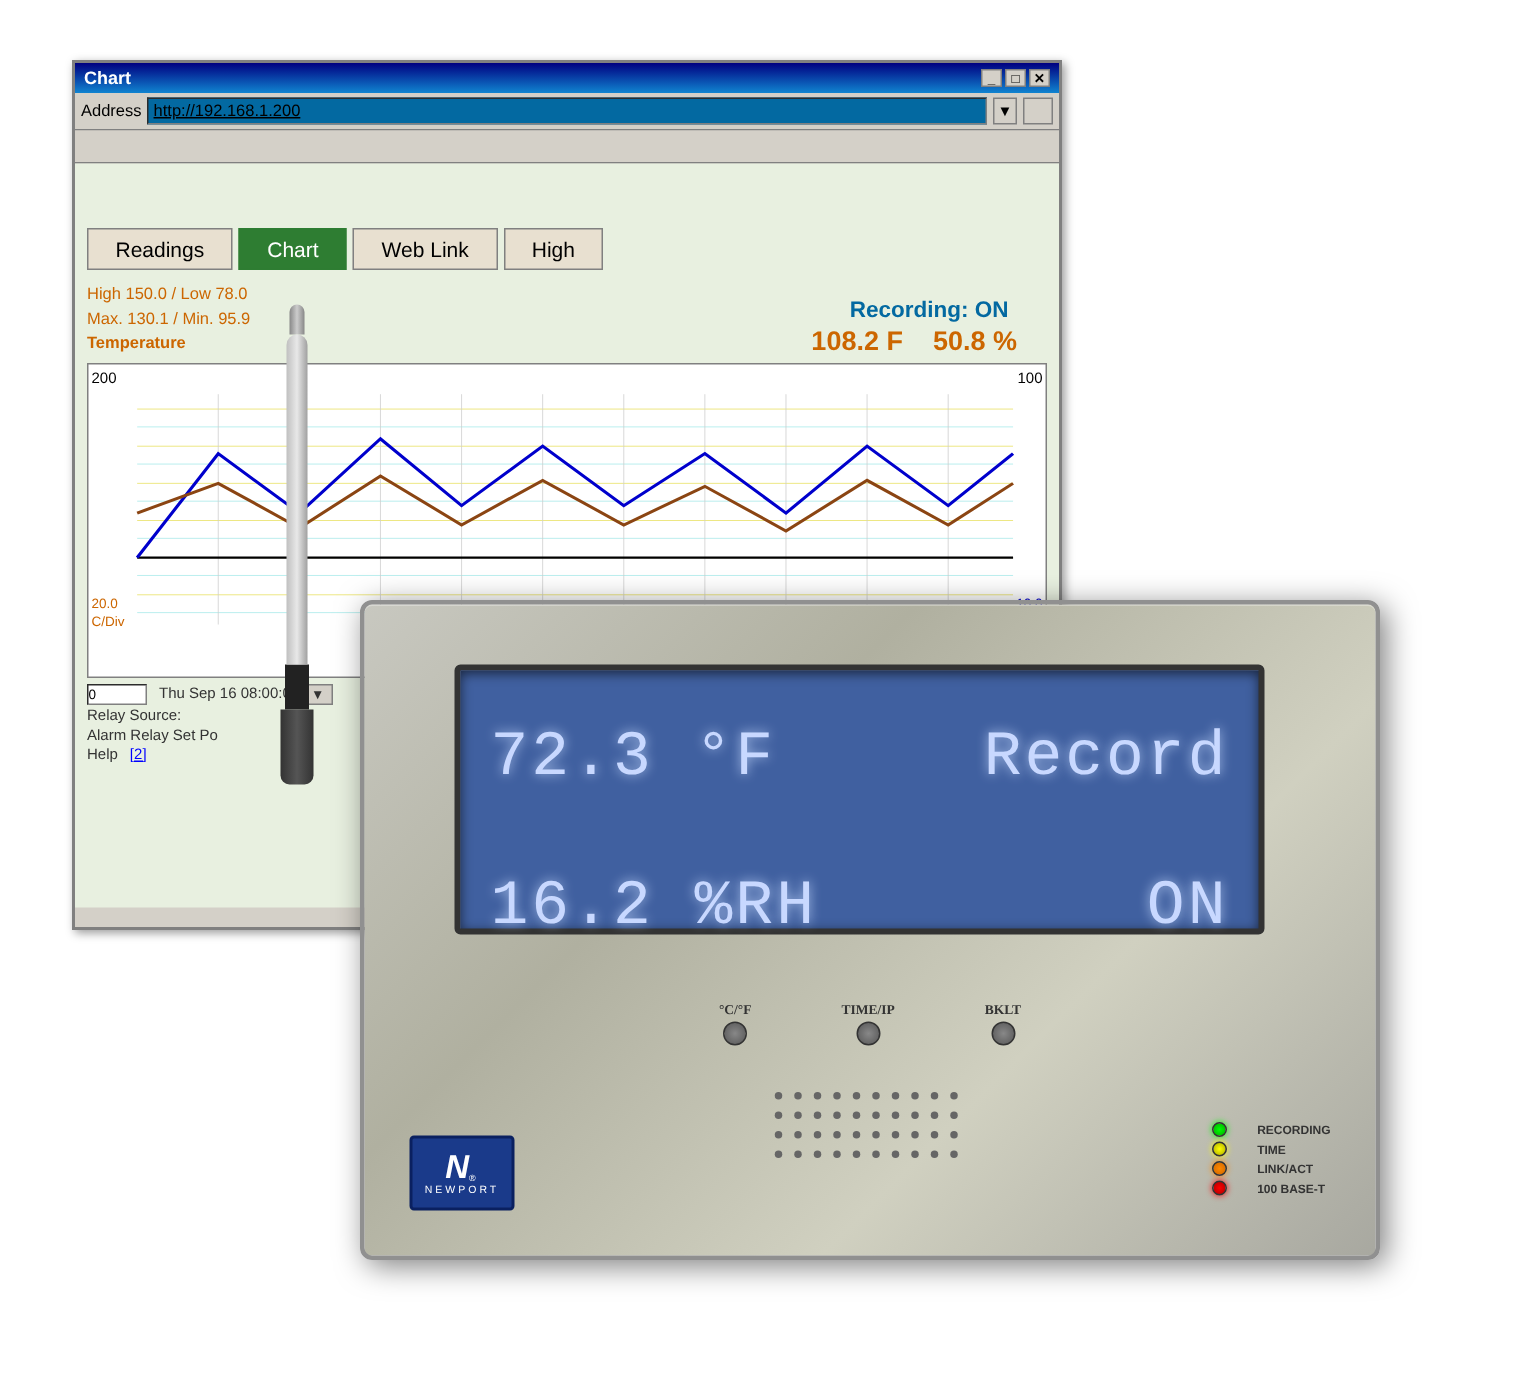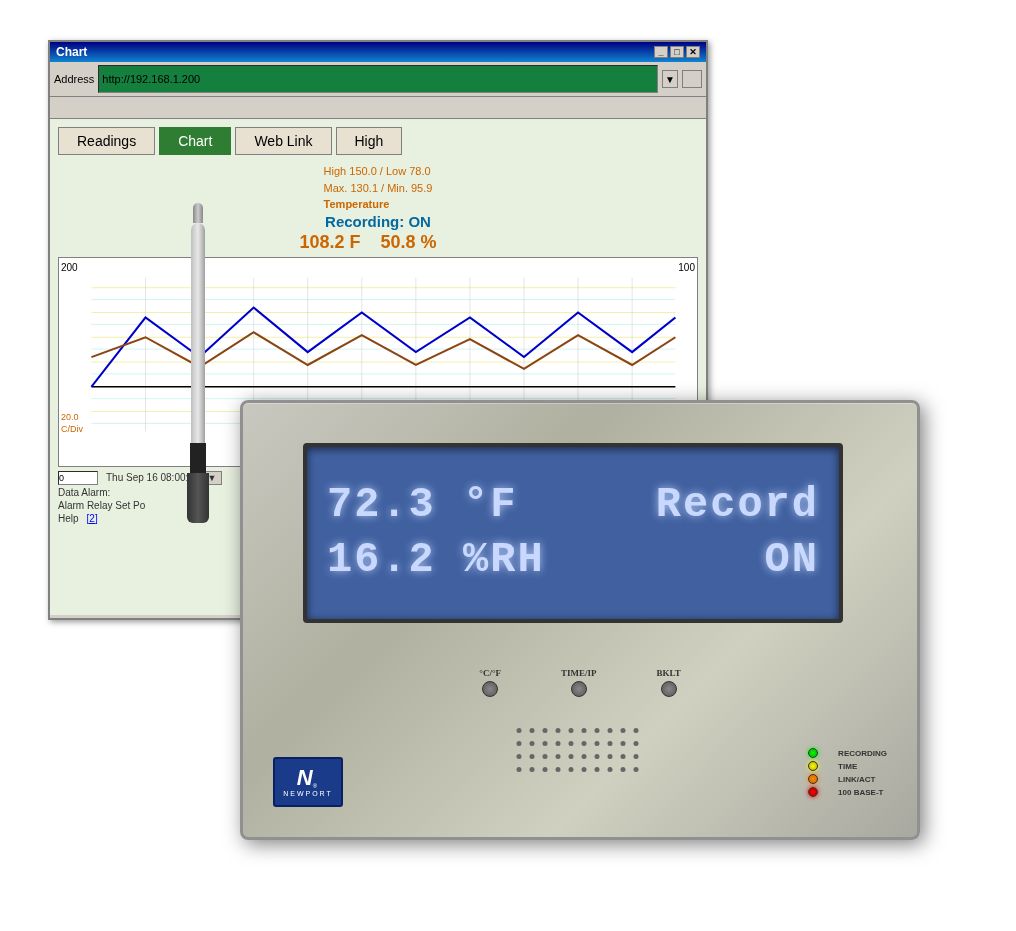"http://192.168.1.200" .address-input { background: #15803d -> #0369a1; height: 28px -> 18px; text-decoration: none -> underline }
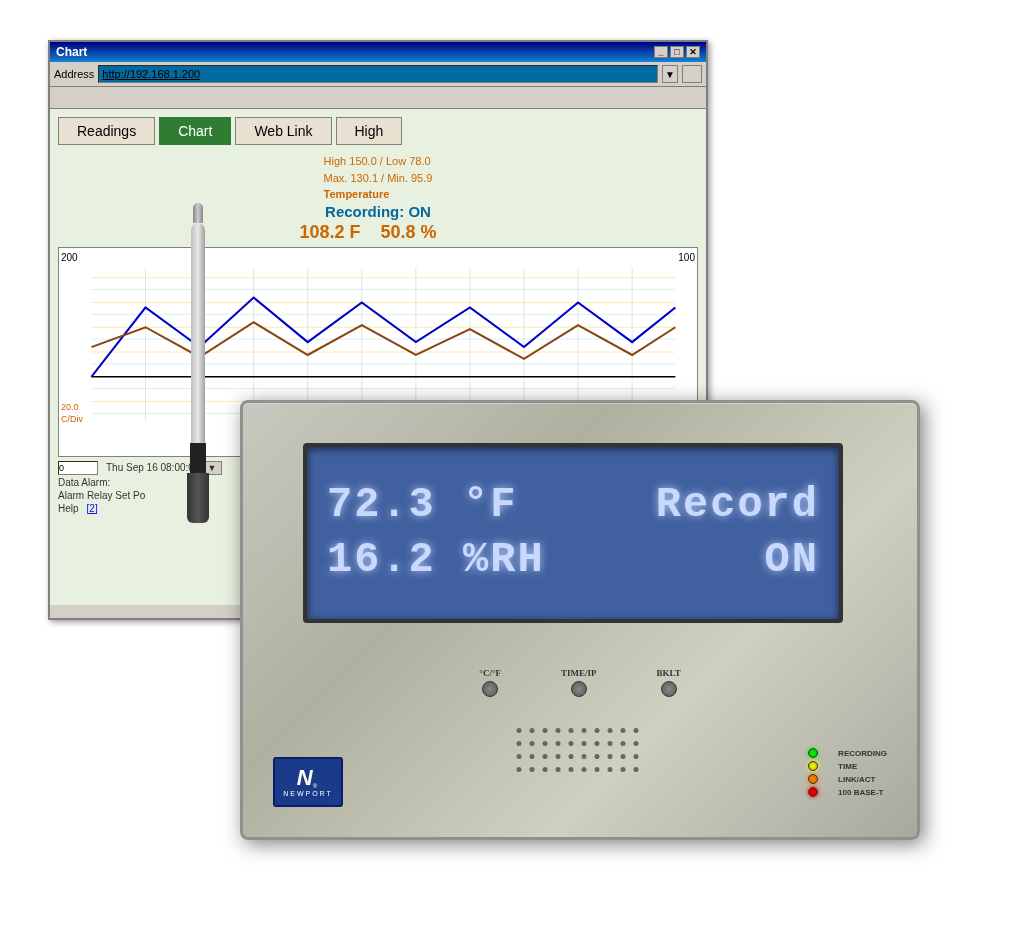"Readings" .tab { margin-top: none -> 35px }
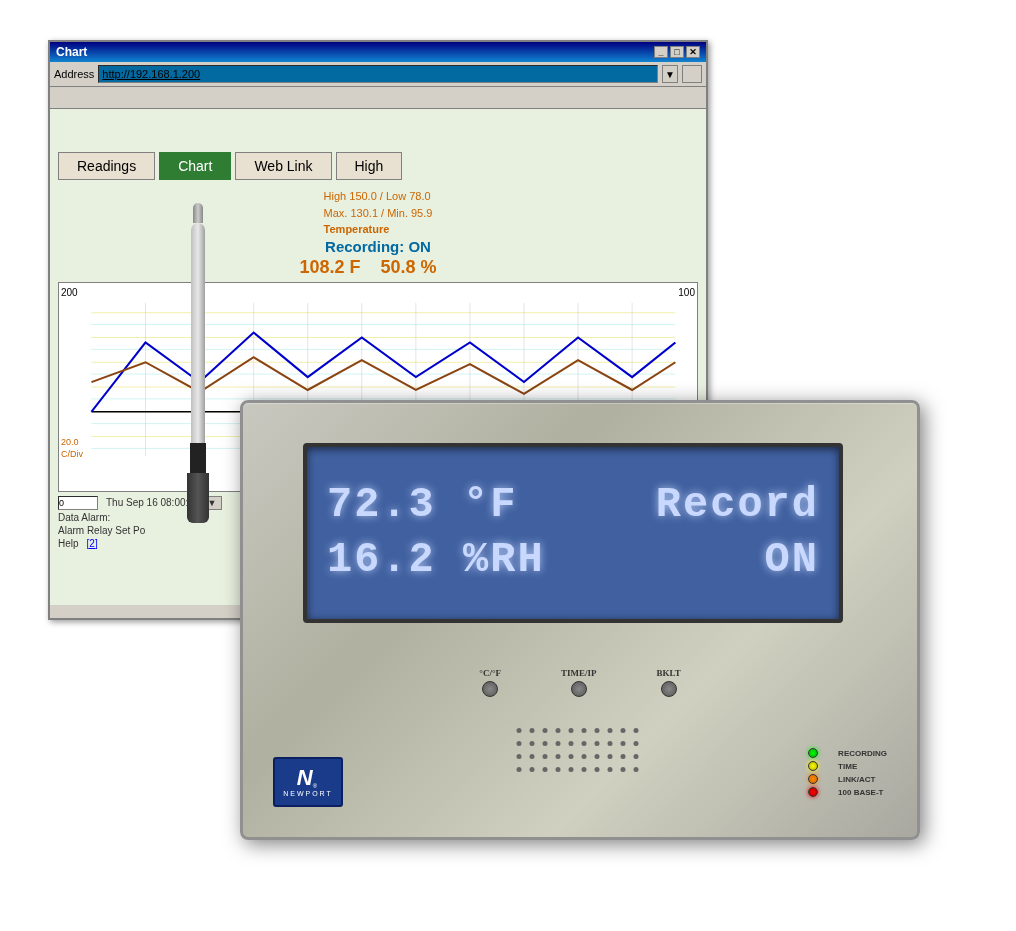"High 150.0 / Low 78.0" .chart-header { align-items: center -> flex-end; flex-direction: column -> none }
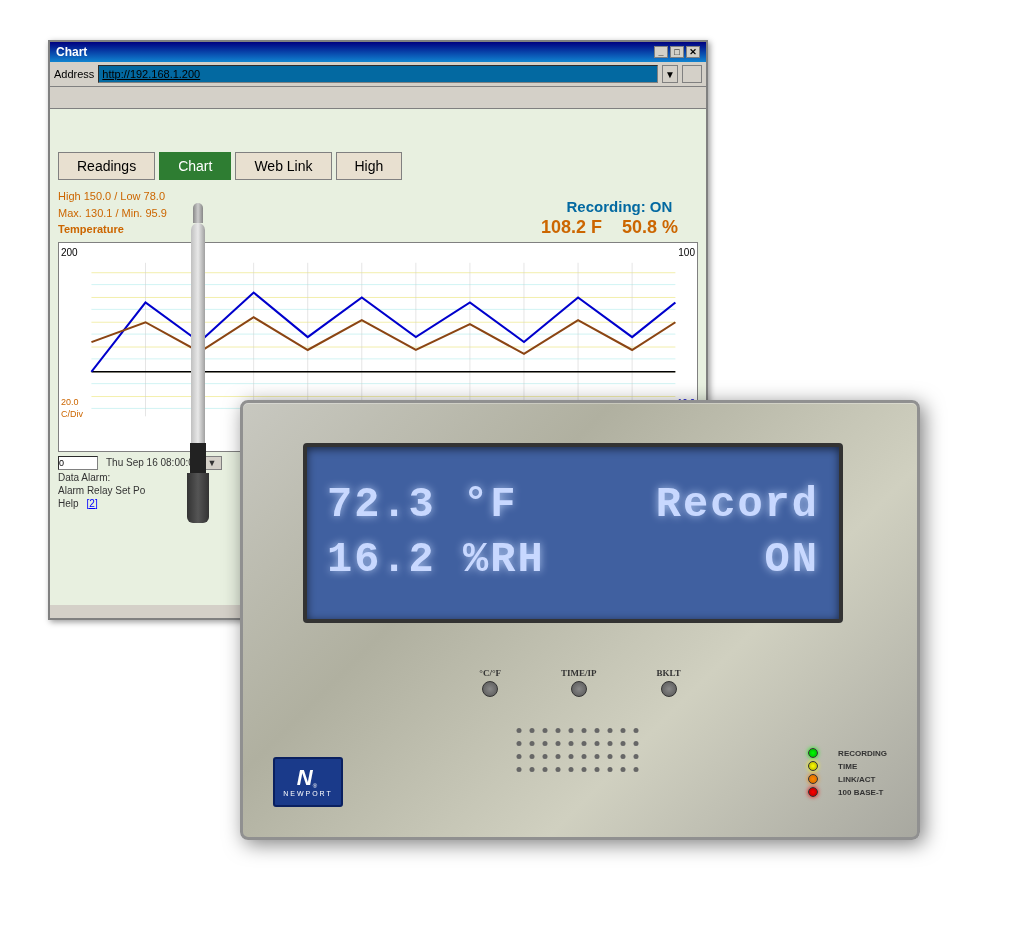"Data Alarm:" span { text: Data Alarm -> Relay Source }
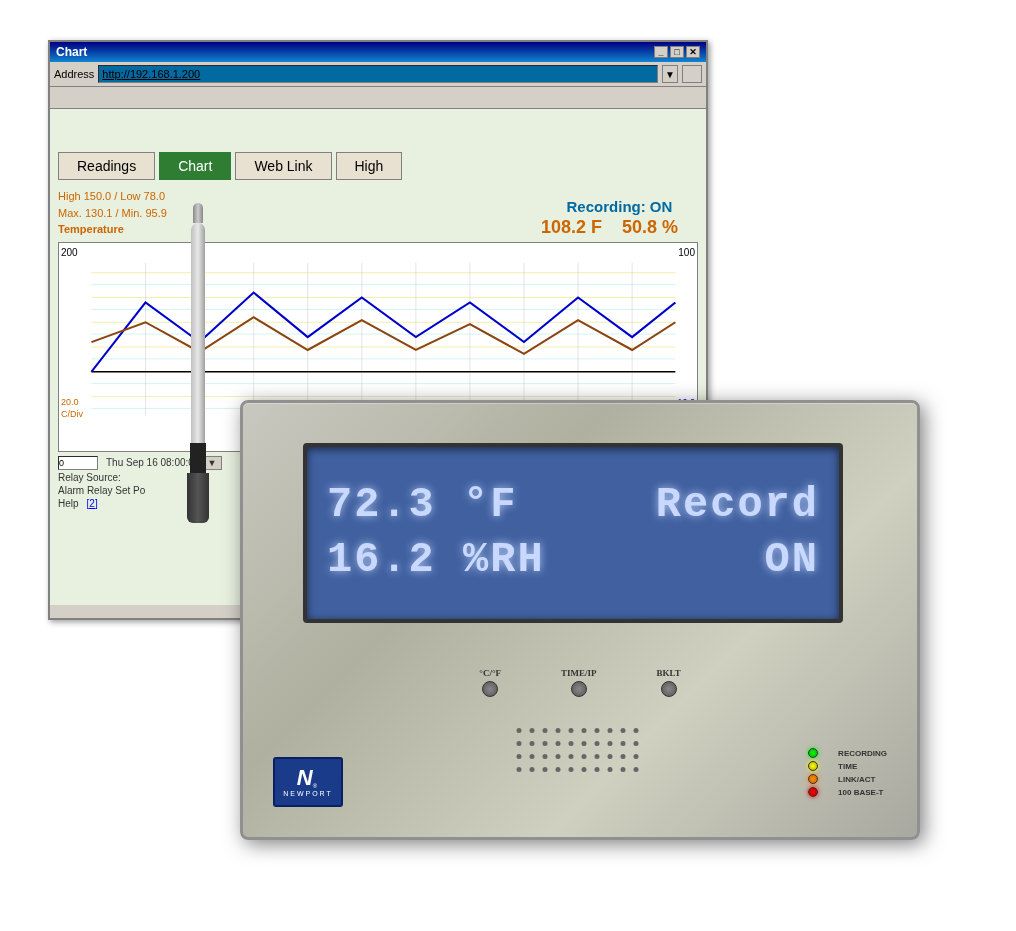"72.3 °F" .lcd-row { font-weight: bold -> normal; margin-top: none -> 44px }
